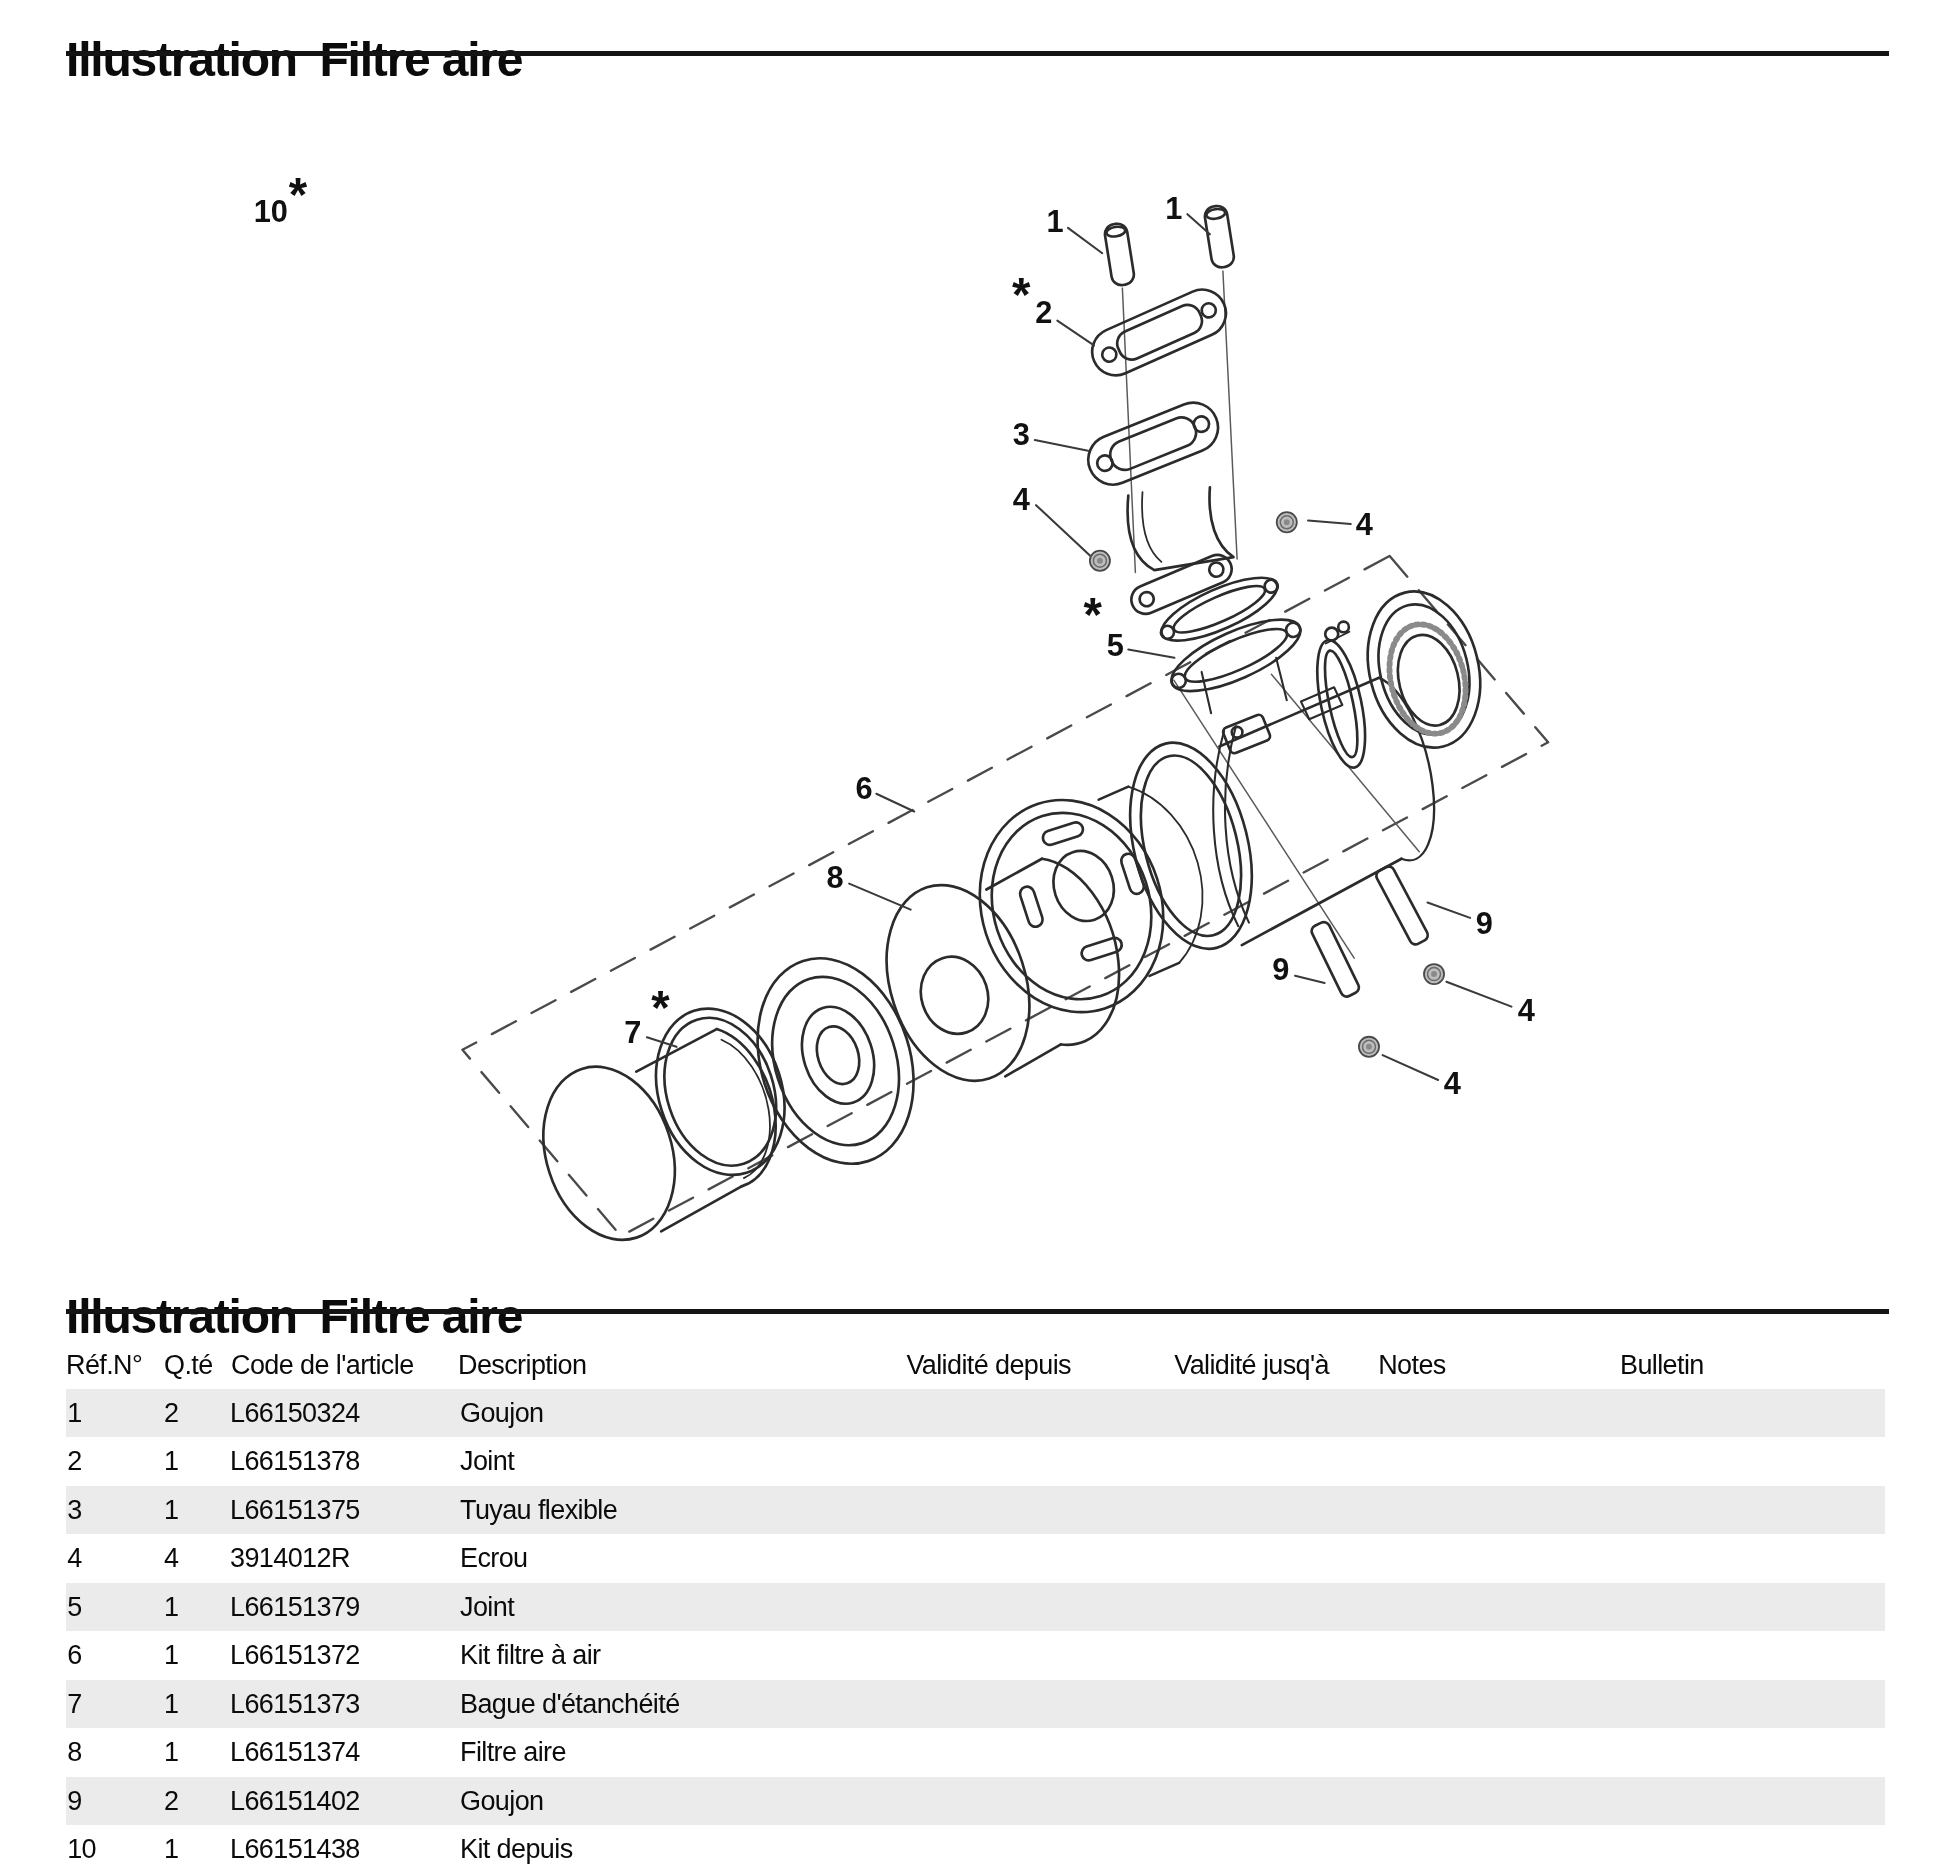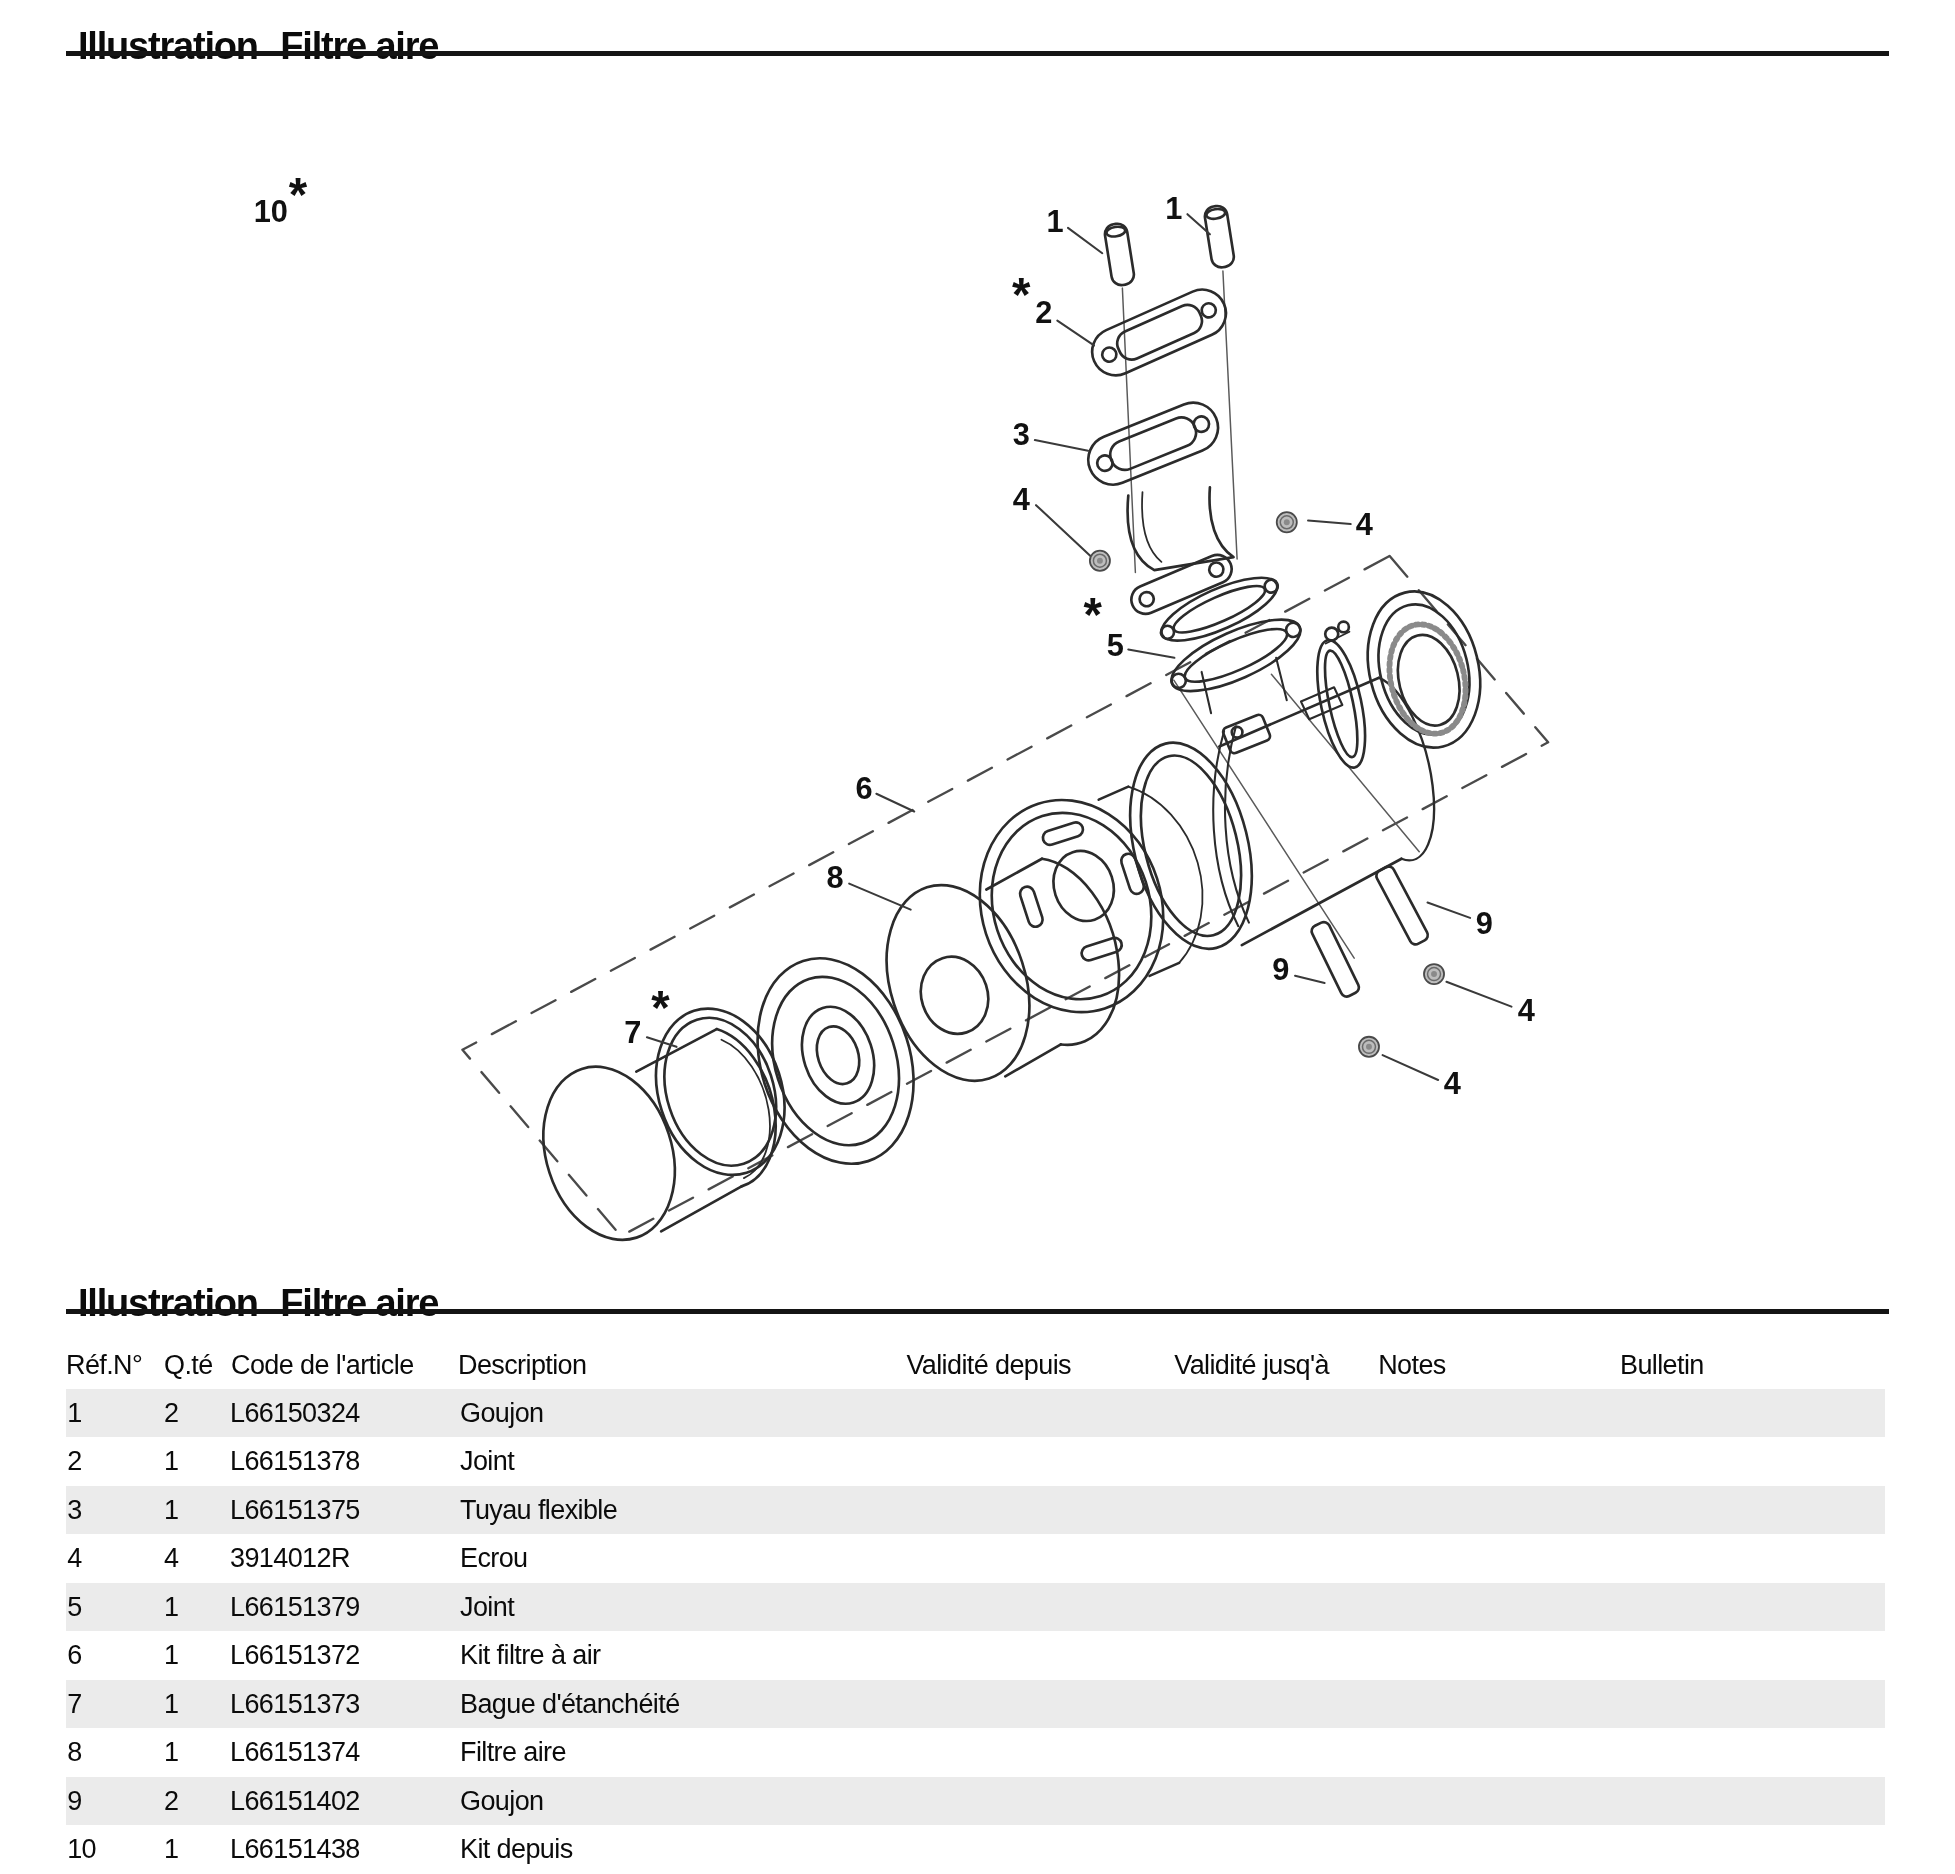"Illustration Filtre aire" .title { font-size: 38px -> 48px; left: 78px -> 66px }
